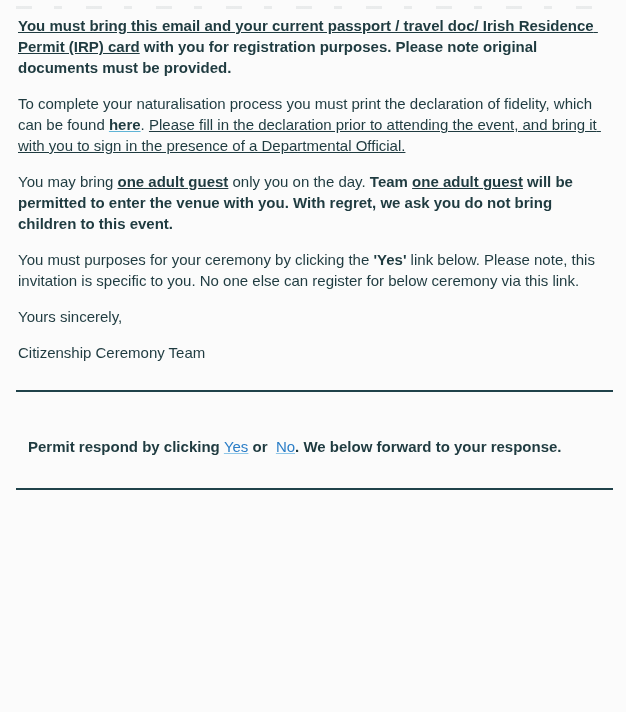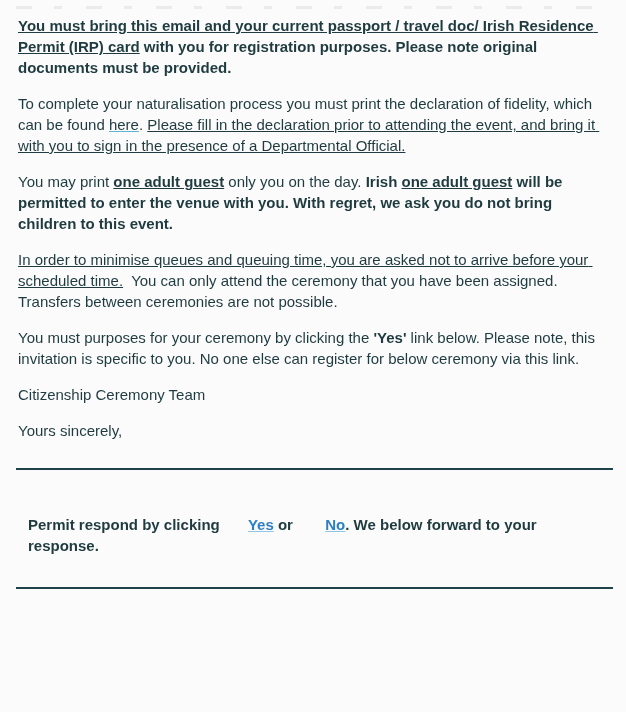"here" a.link-here { font-weight: normal -> bold }
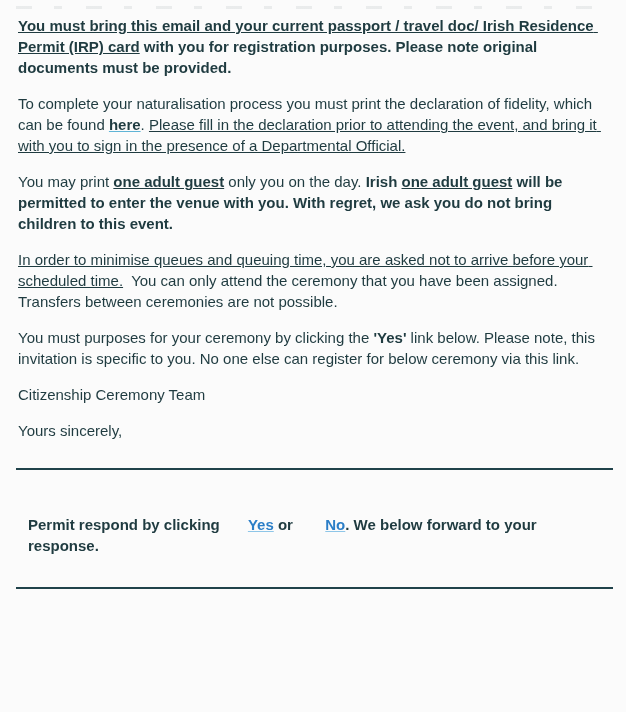"You may print" span { text: print -> bring }
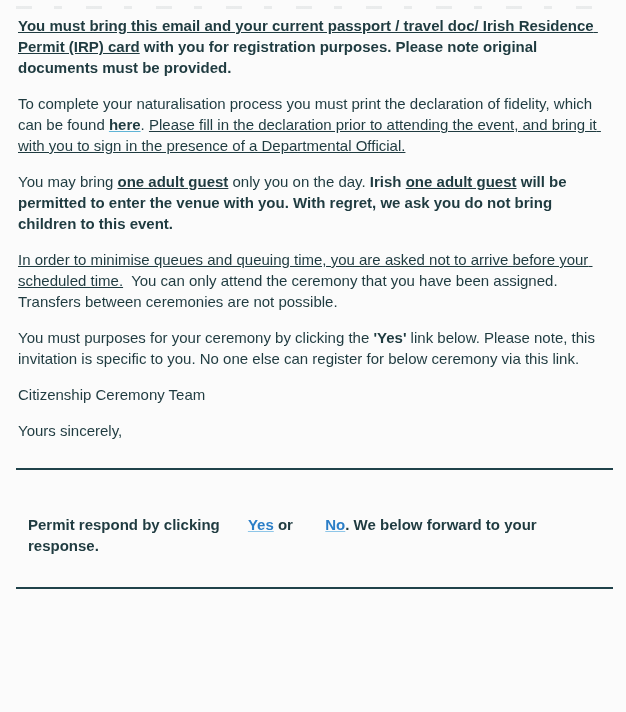"Irish" span.b { text: Irish -> Team }
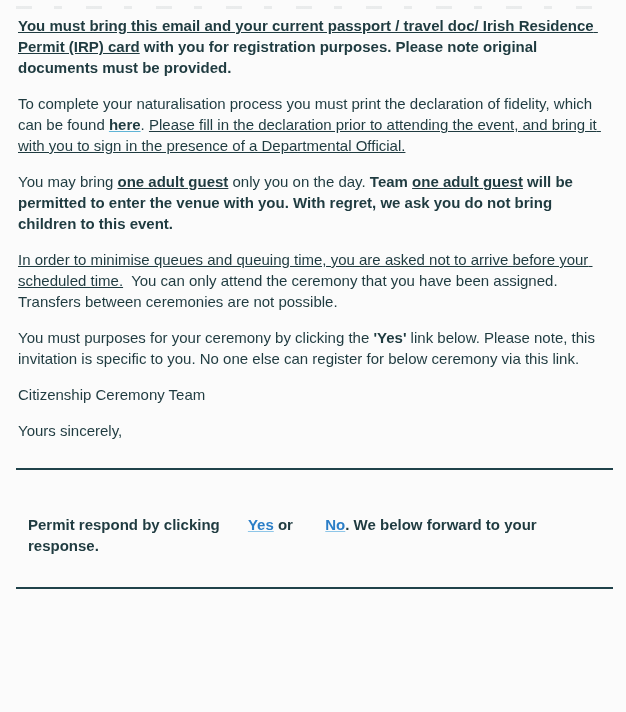"In order to minimise queues" p.para { html: <p><span>In order to minimise queues and queuing time, you are asked not to arrive before your scheduled time.</span><span> You can only attend the ceremony that you have been assigned. Transfers between ceremonies are not possible.</span></p> -> none }
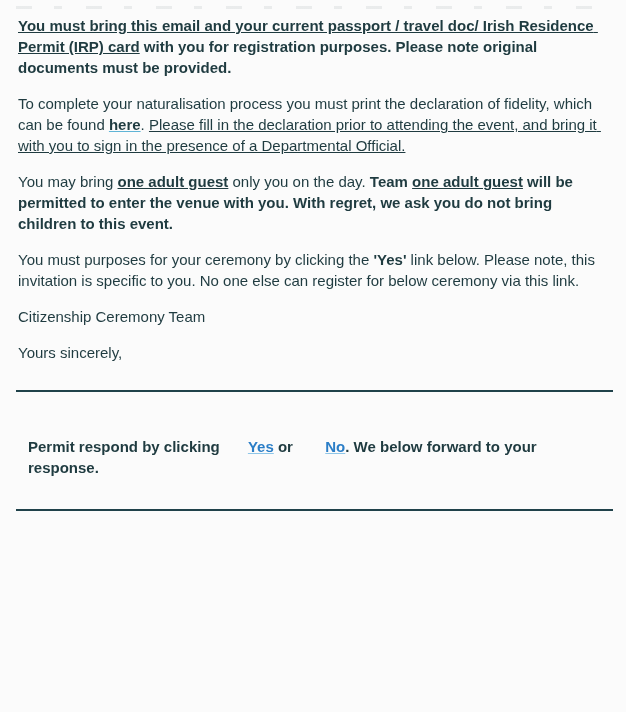"Citizenship Ceremony Team" p.para { order: before "Yours sincerely," -> after "Yours sincerely," }
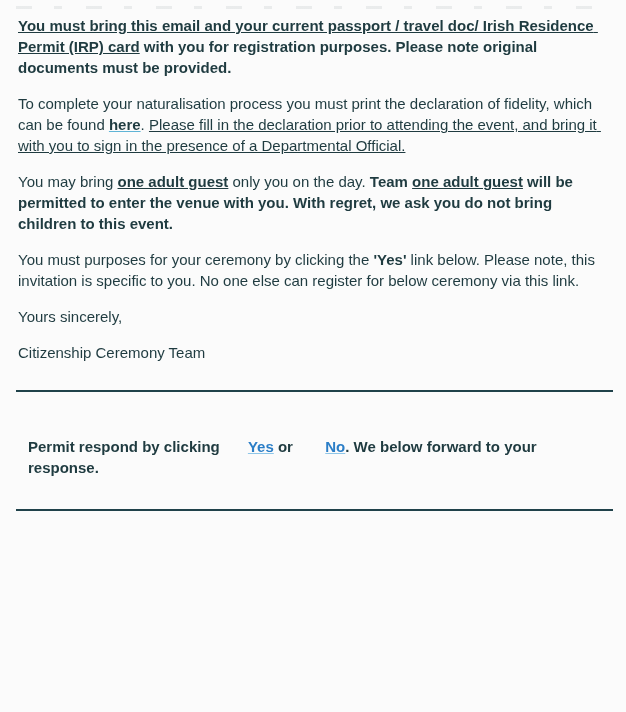"Yes" a.link-yes,a.link-no { font-weight: bold -> normal; margin-left: 24px -> none }
